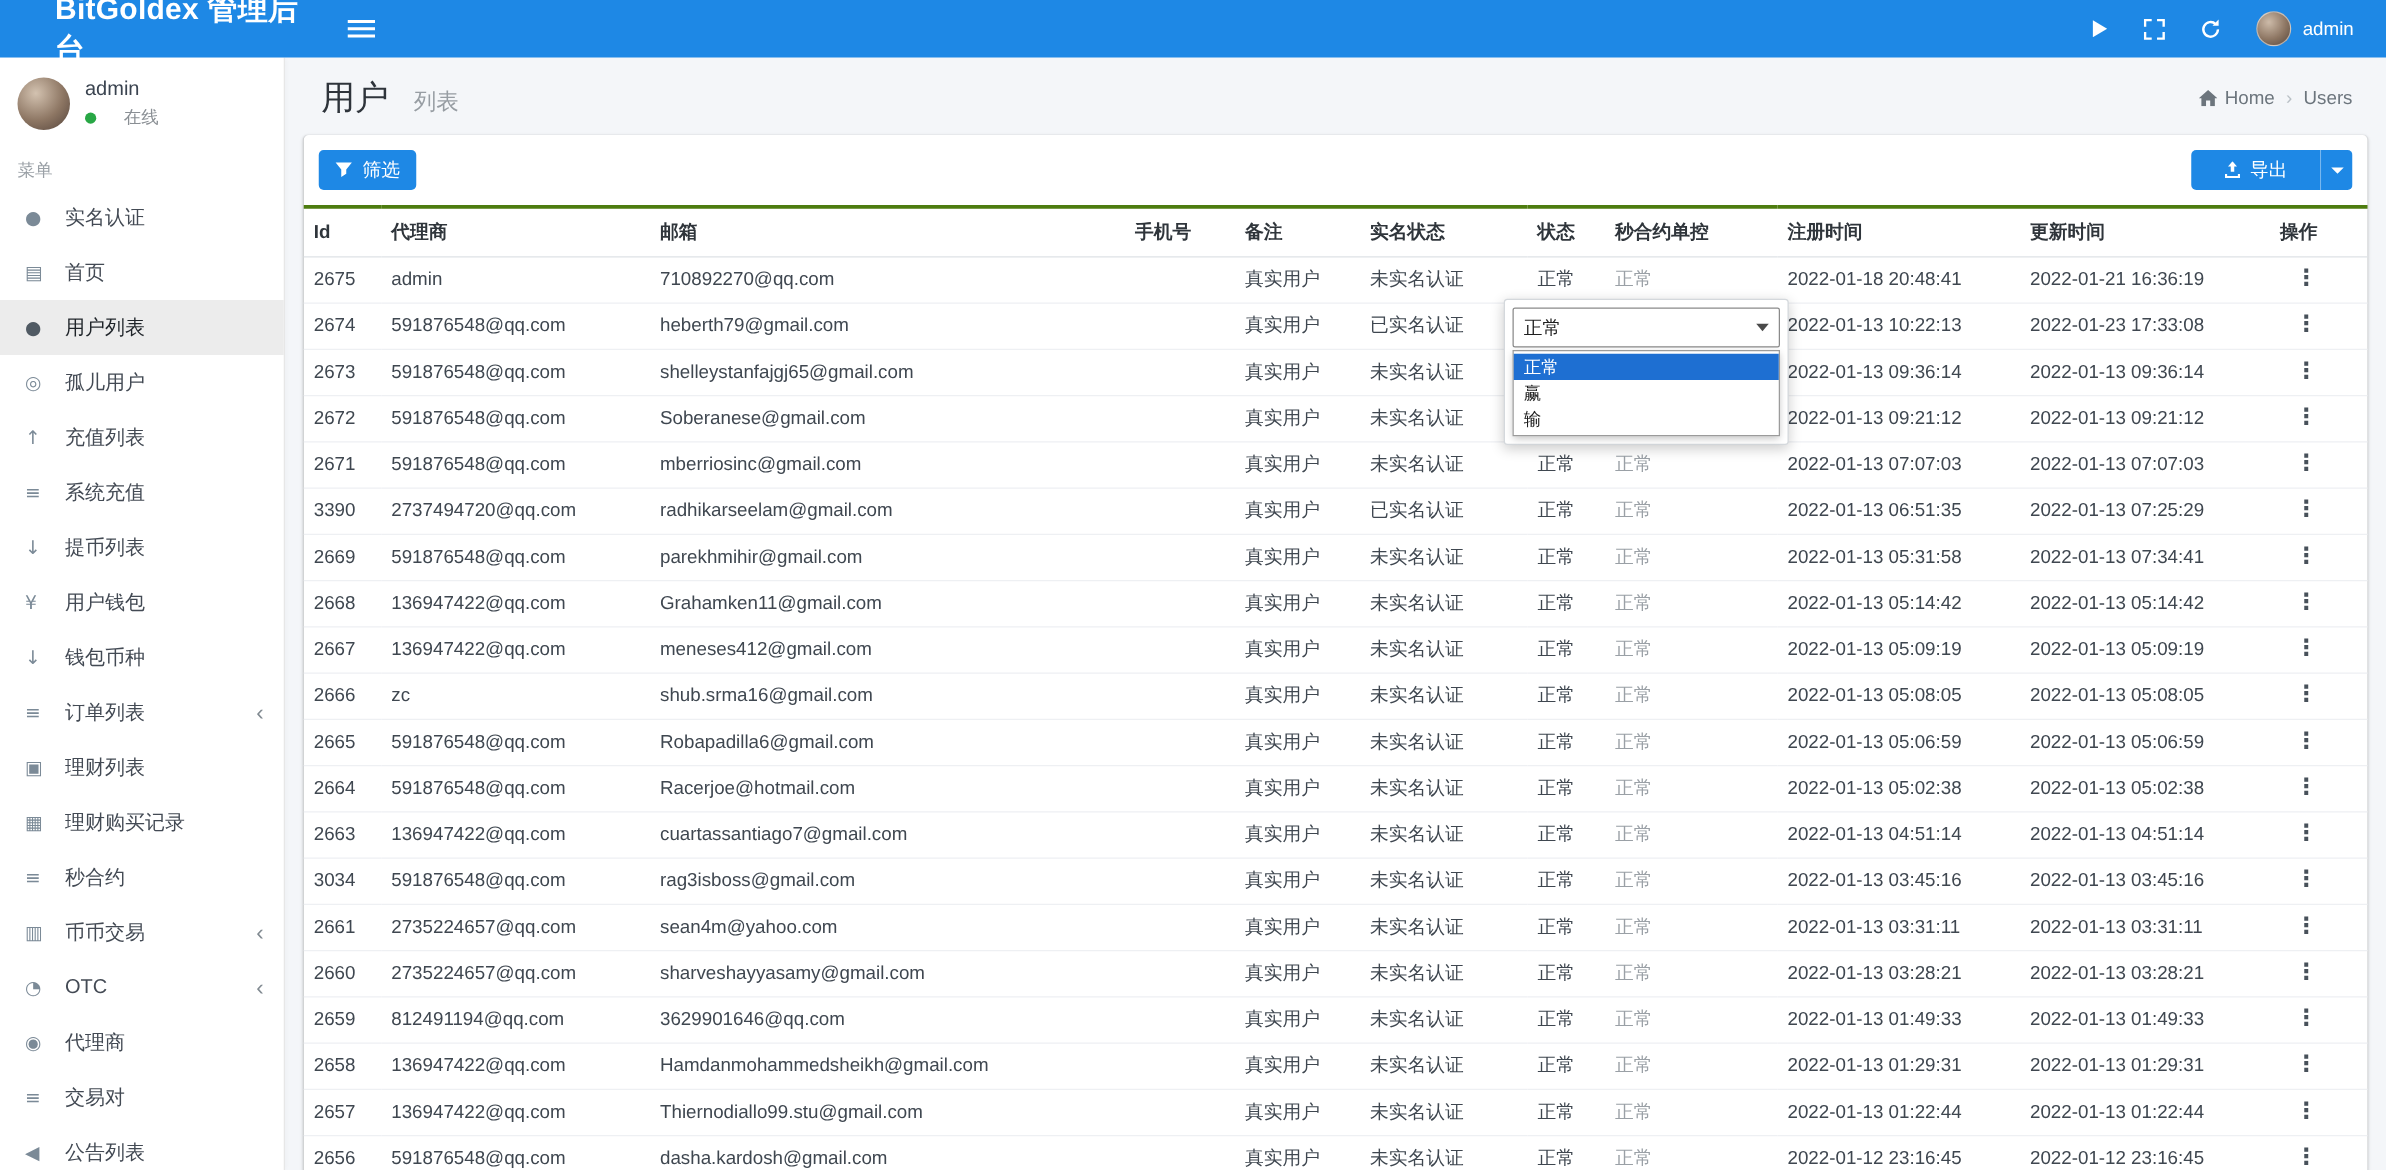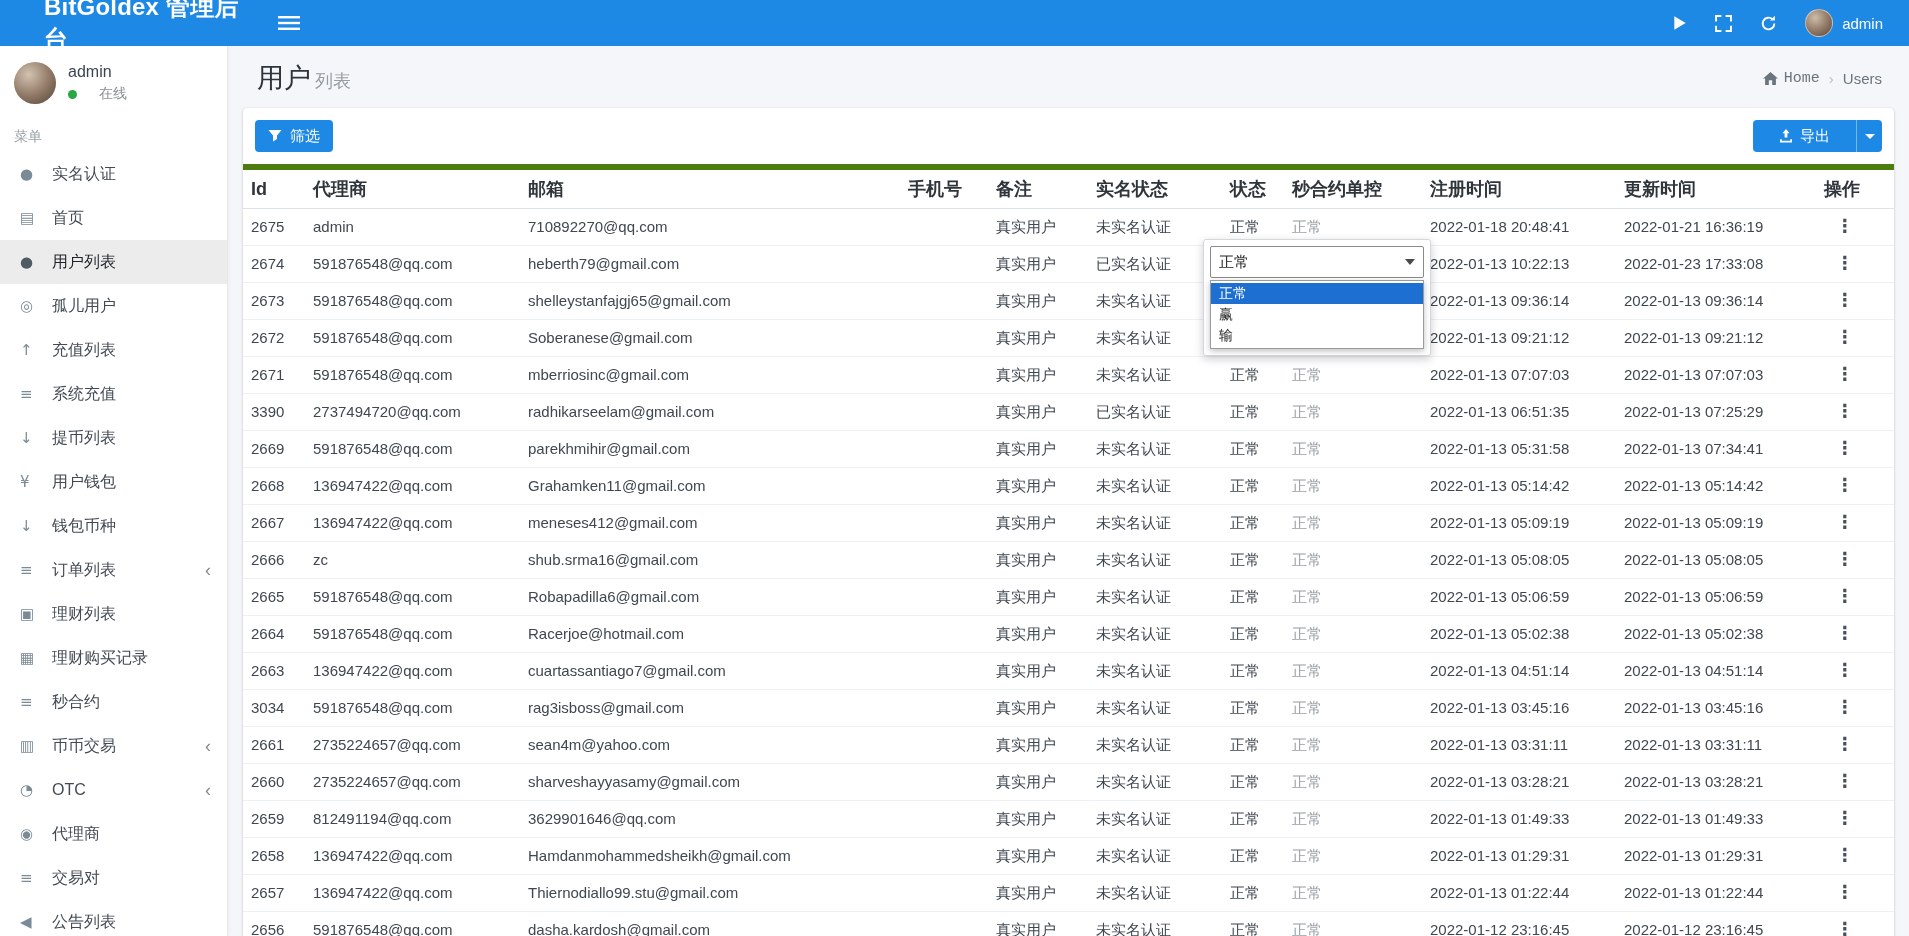"列表" .page-subtitle { margin-left: 4px -> 20px }
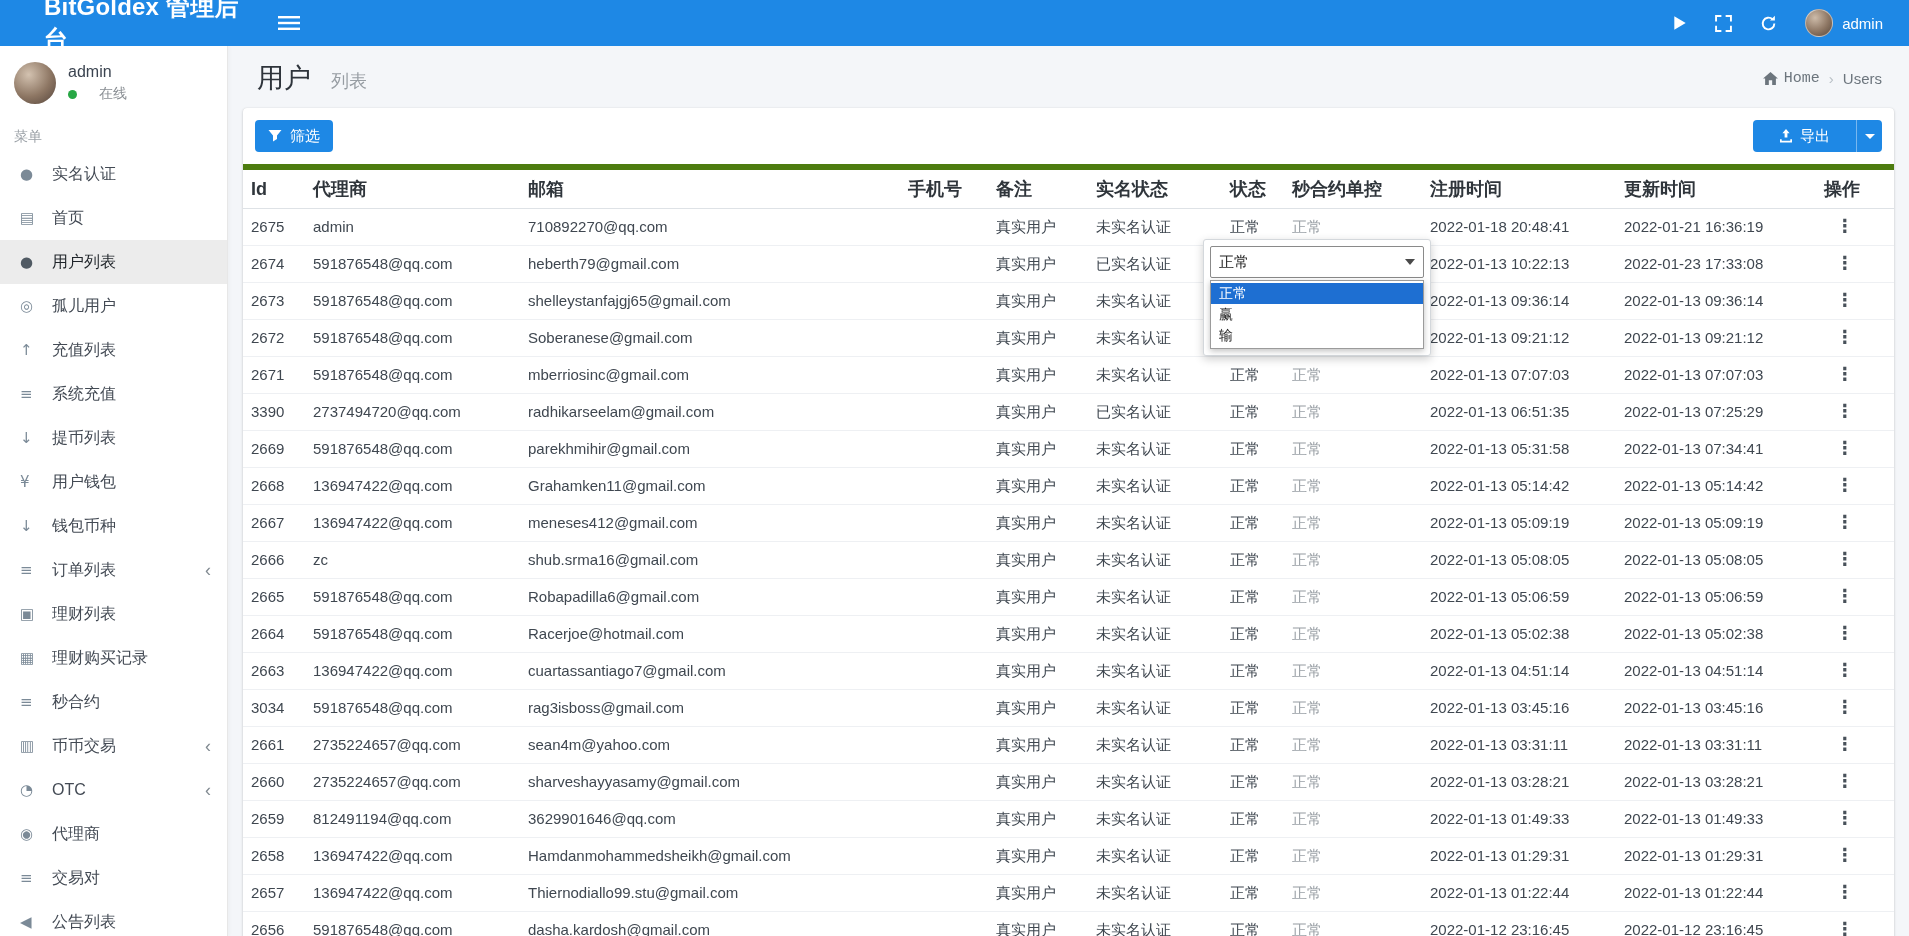"Home" .bc-home { font-family: Liberation Mono, monospace -> none }
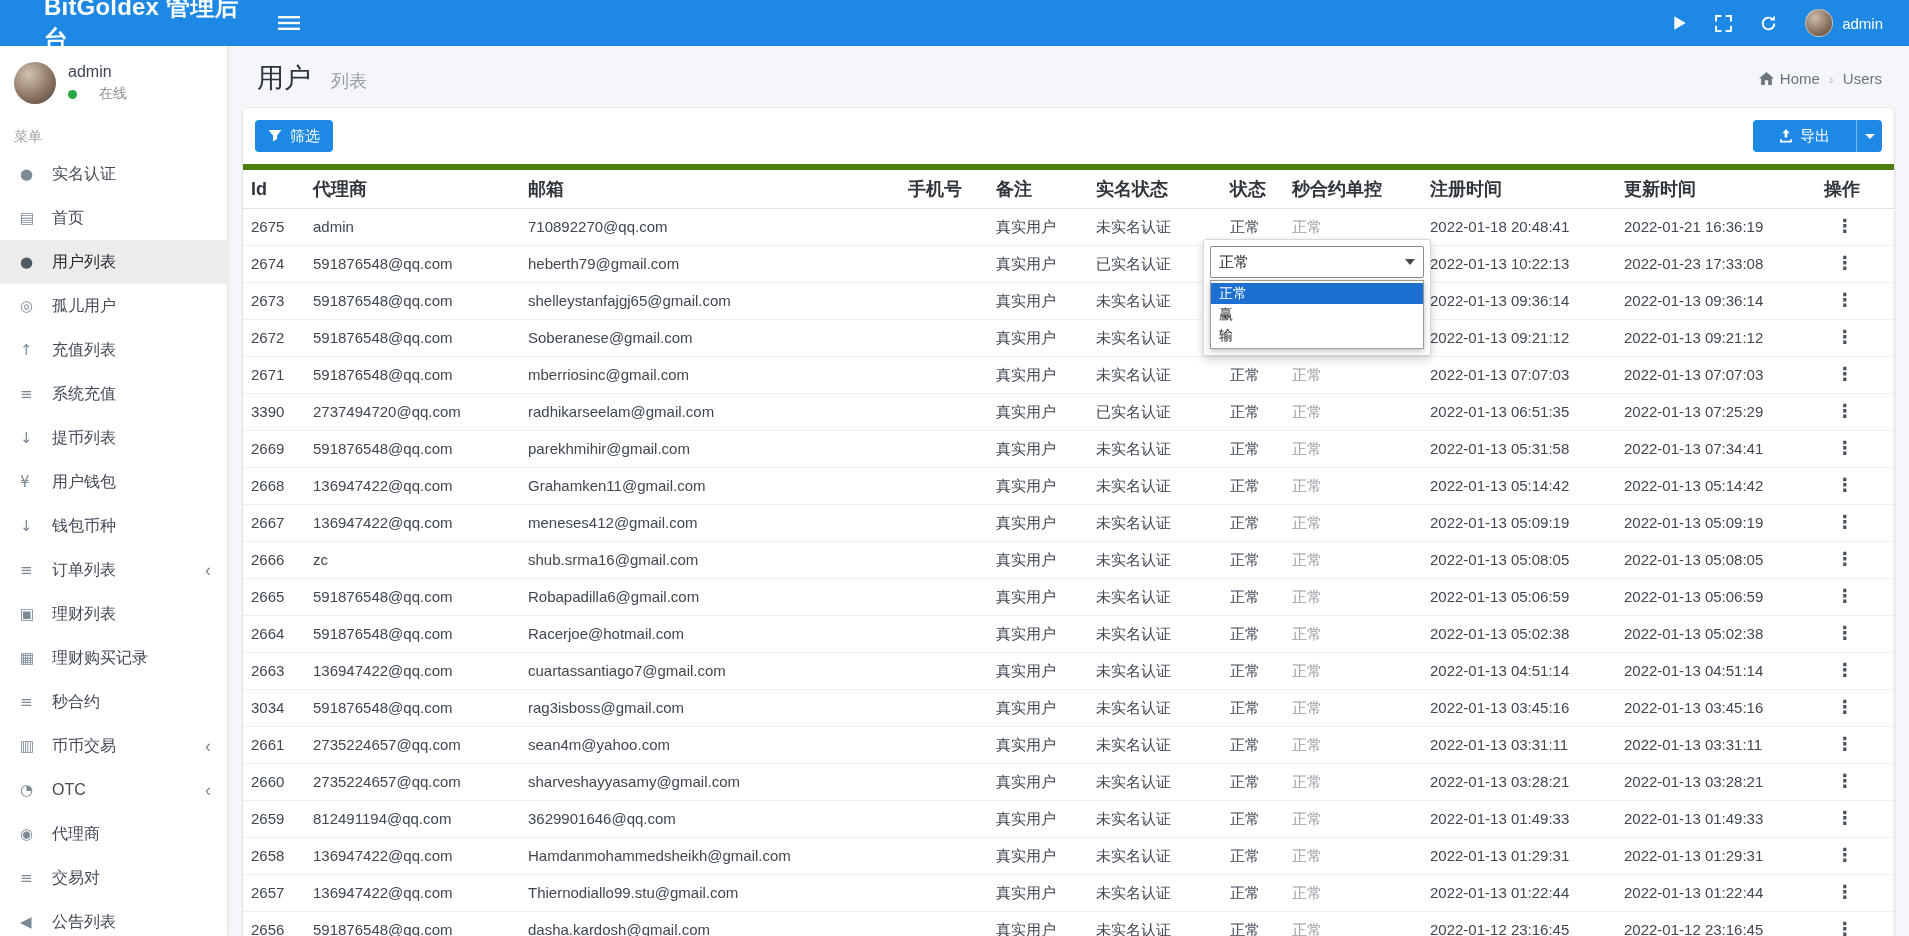"Id" .users-table th { border-top: 6px solid #4d7c0f -> 3px solid #4d7c0f; font-size: 18px -> 15px }
